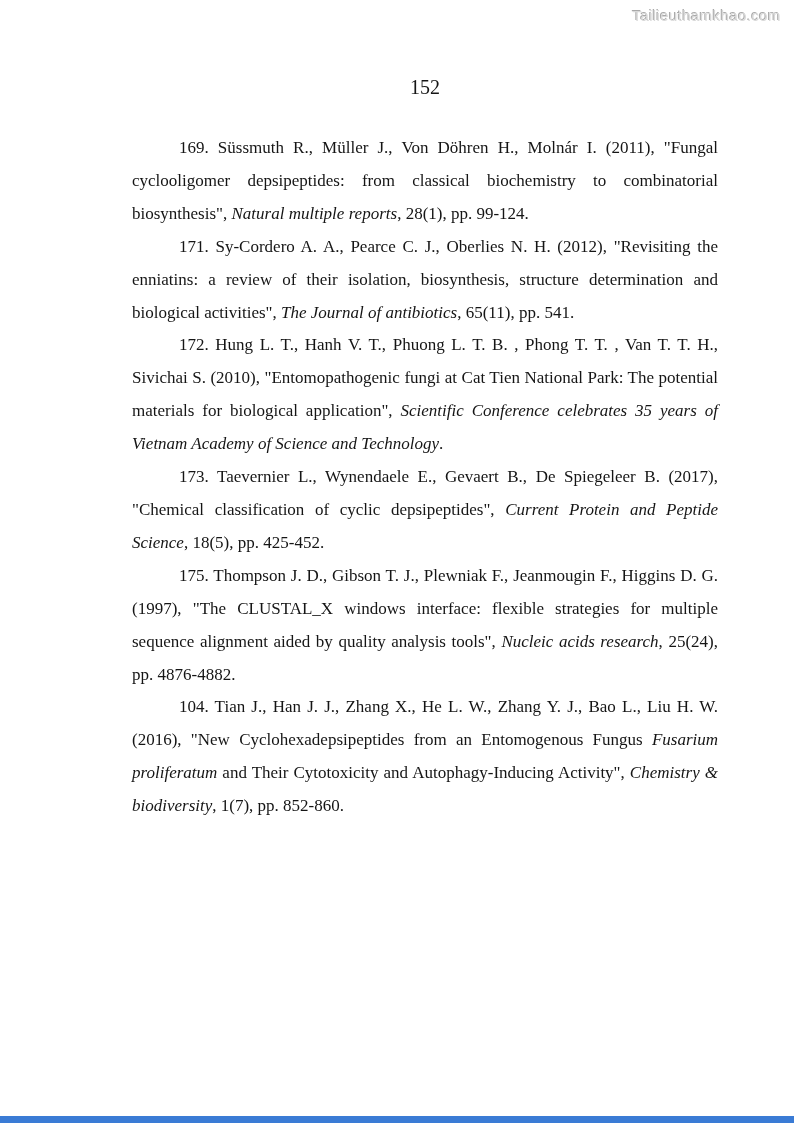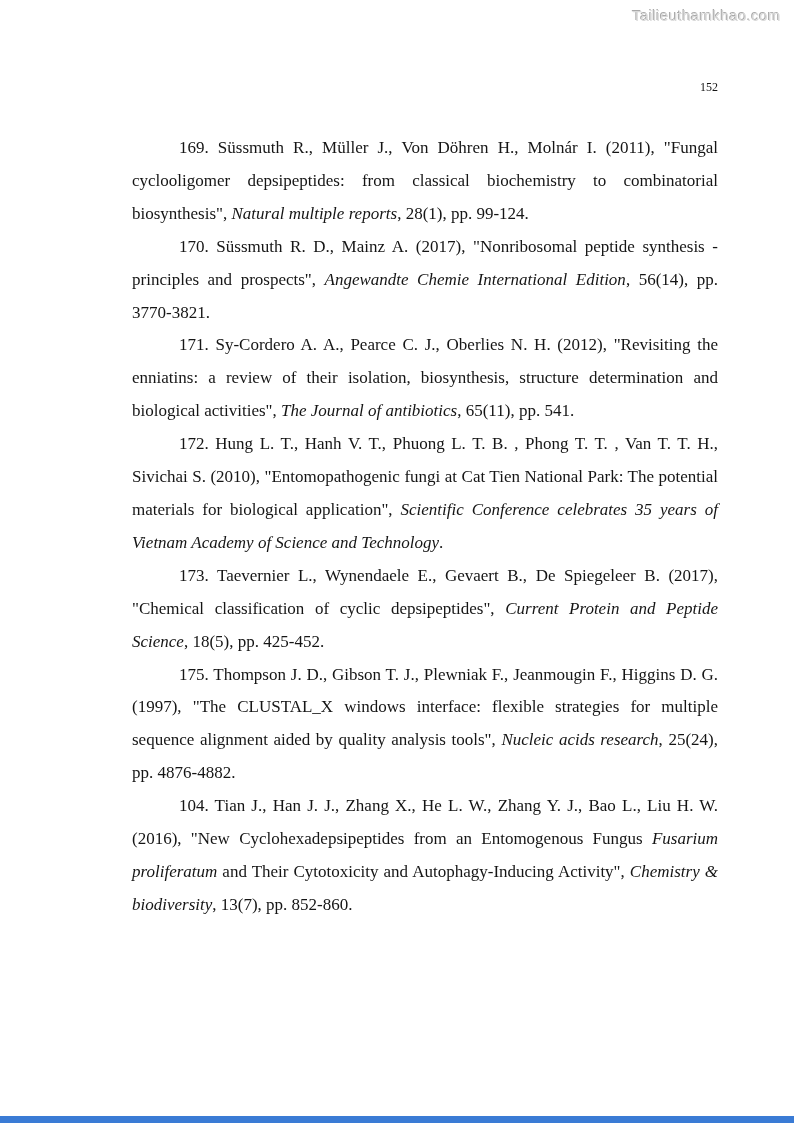"152" .page-number { font-size: 12px -> 20px; text-align: right -> center }
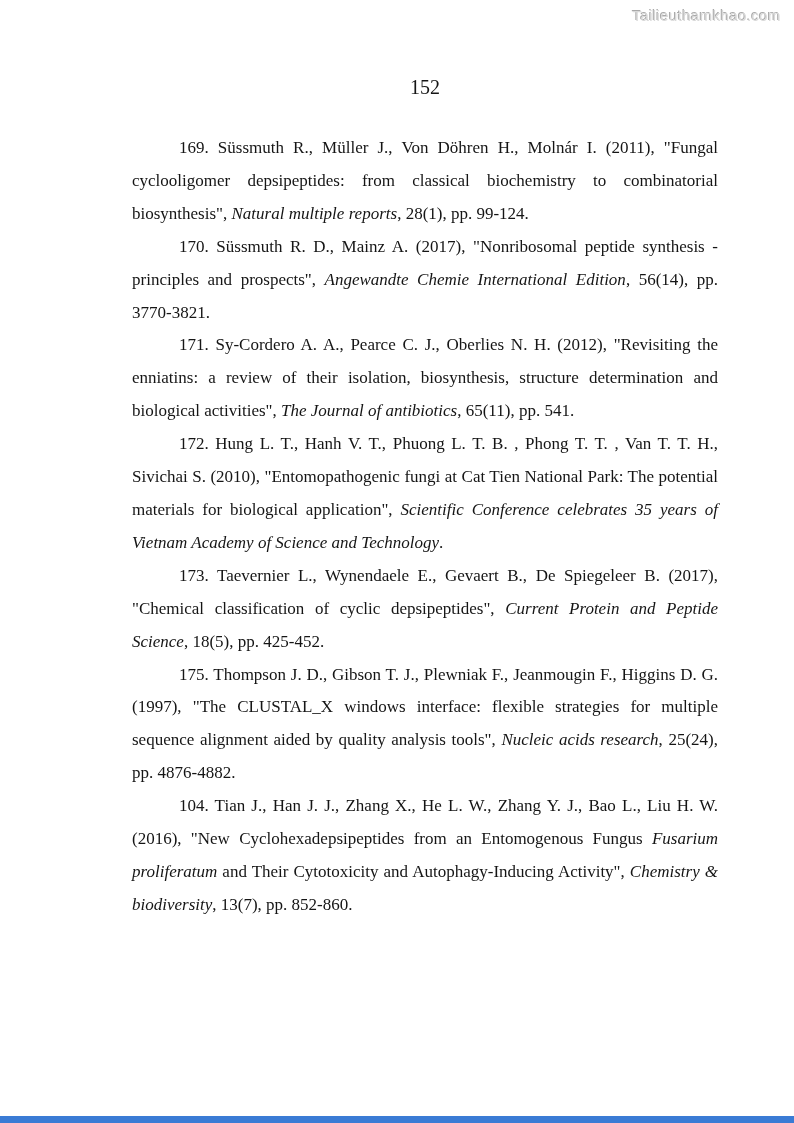"170. Süssmuth R. D., Mainz" p.ref { html: <p><span>170. Süssmuth R. D., Mainz A. (2017), "Nonribosomal peptide synthesis - principles and prospects", </span><span>Angewandte Chemie International Edition</span><span>, 56(14), pp. 3770-3821.</span></p> -> none }
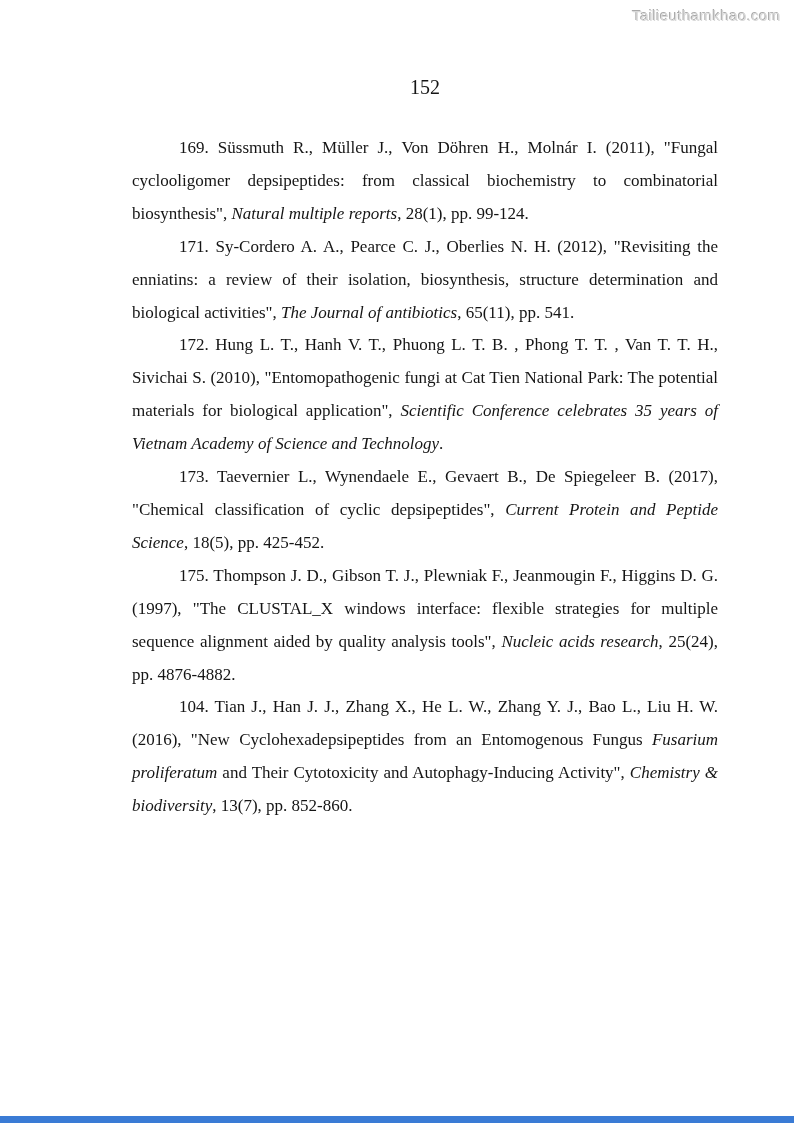", 13(7), pp. 852-860." span { text: 13 -> 1 }
